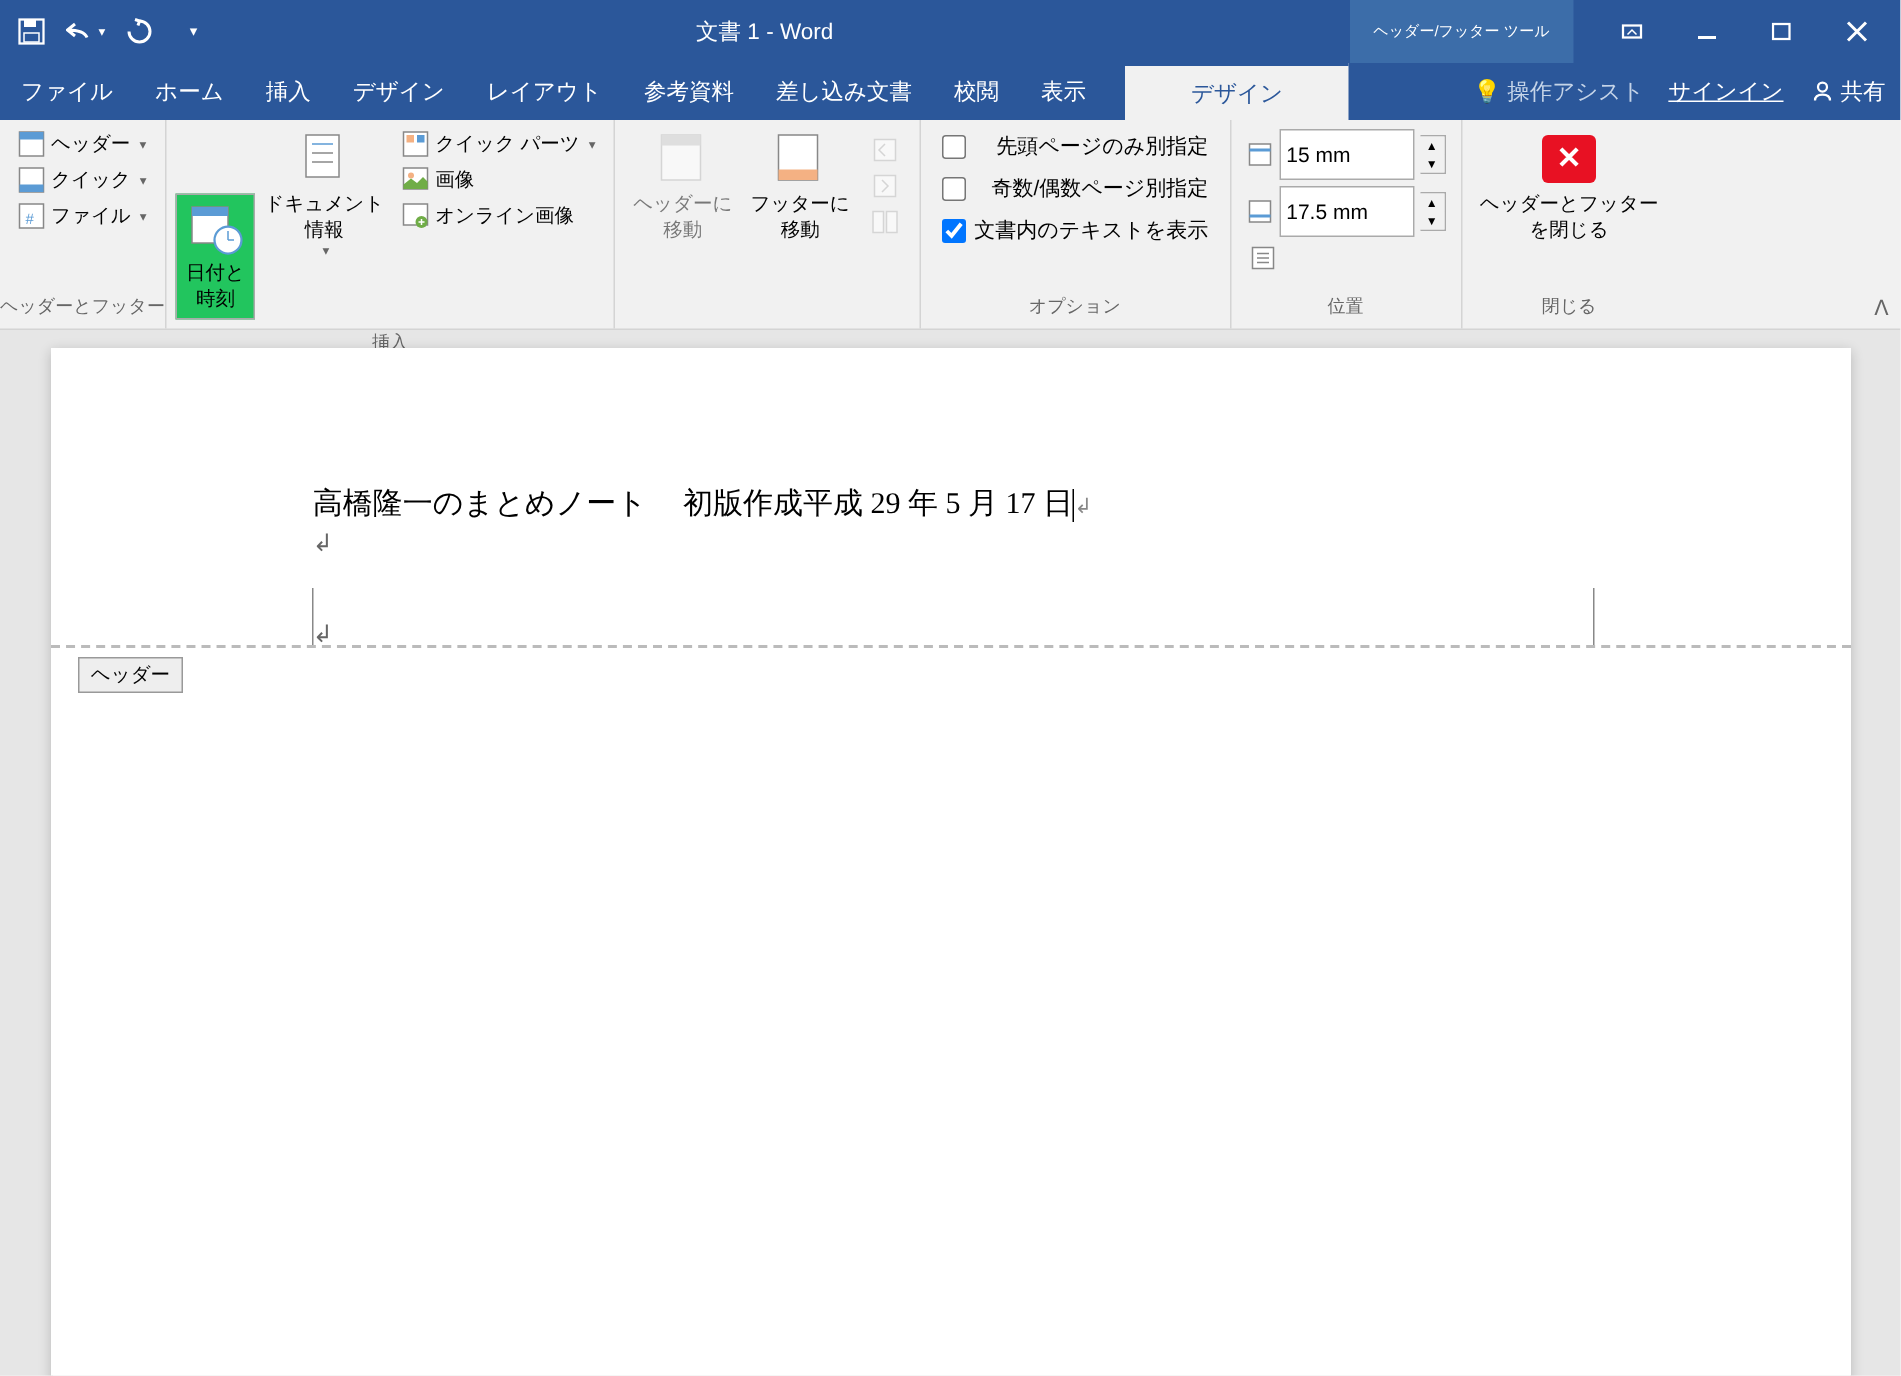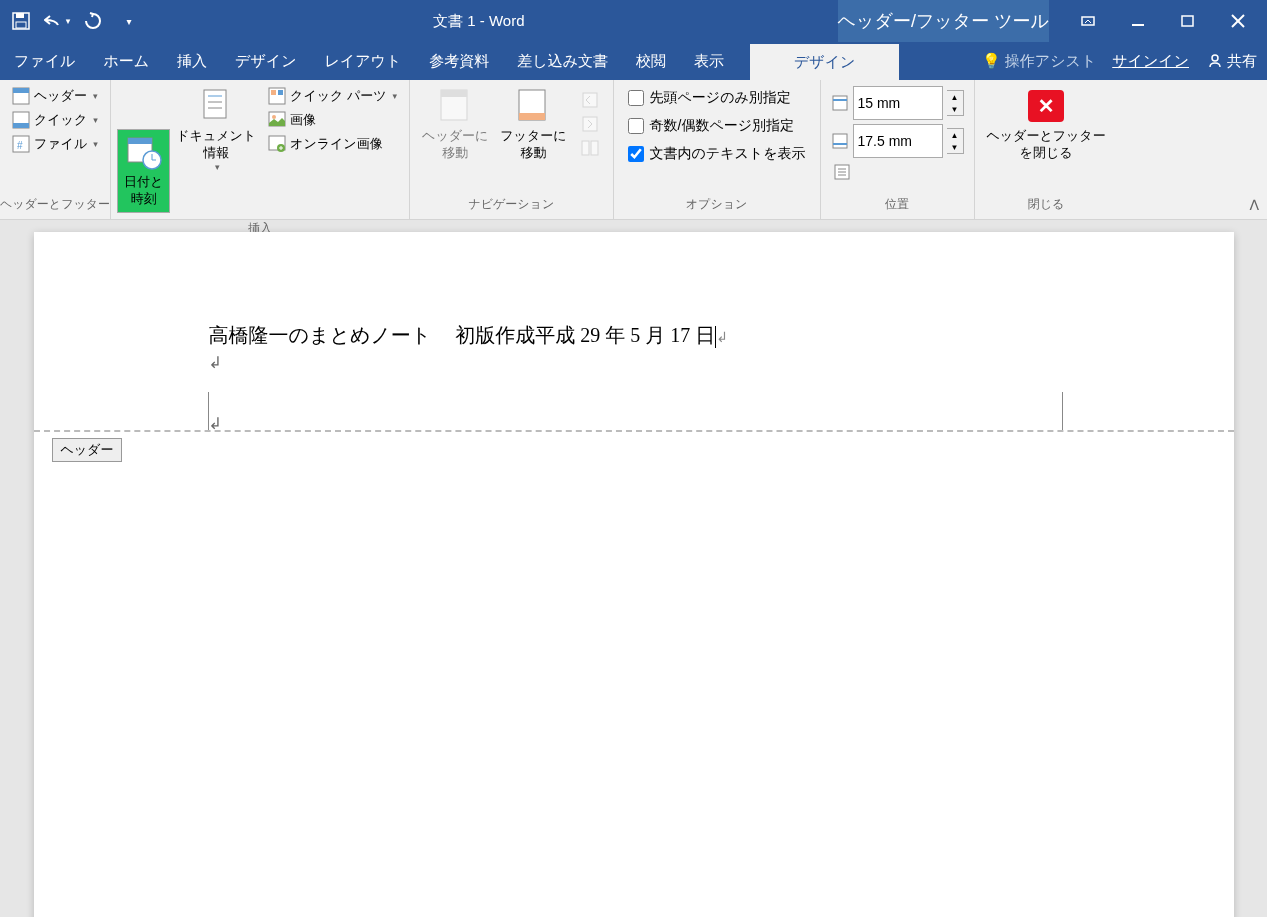"ヘッダー/フッター ツール" .contextual-tab { font-size: 18px -> 10px; padding: 4px 0 -> 4px 16px }
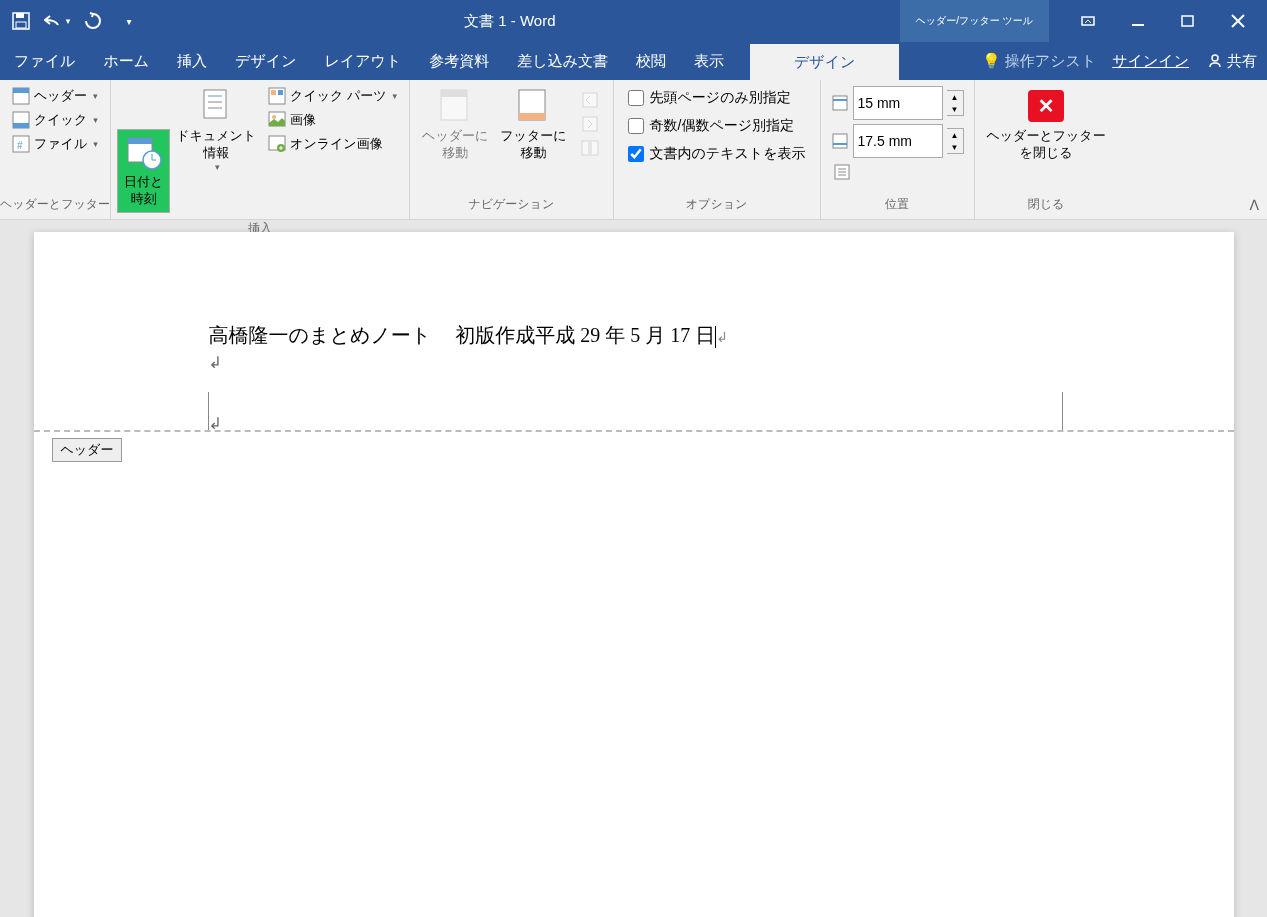"先頭ページのみ別指定" .chk { justify-content: none -> space-between }
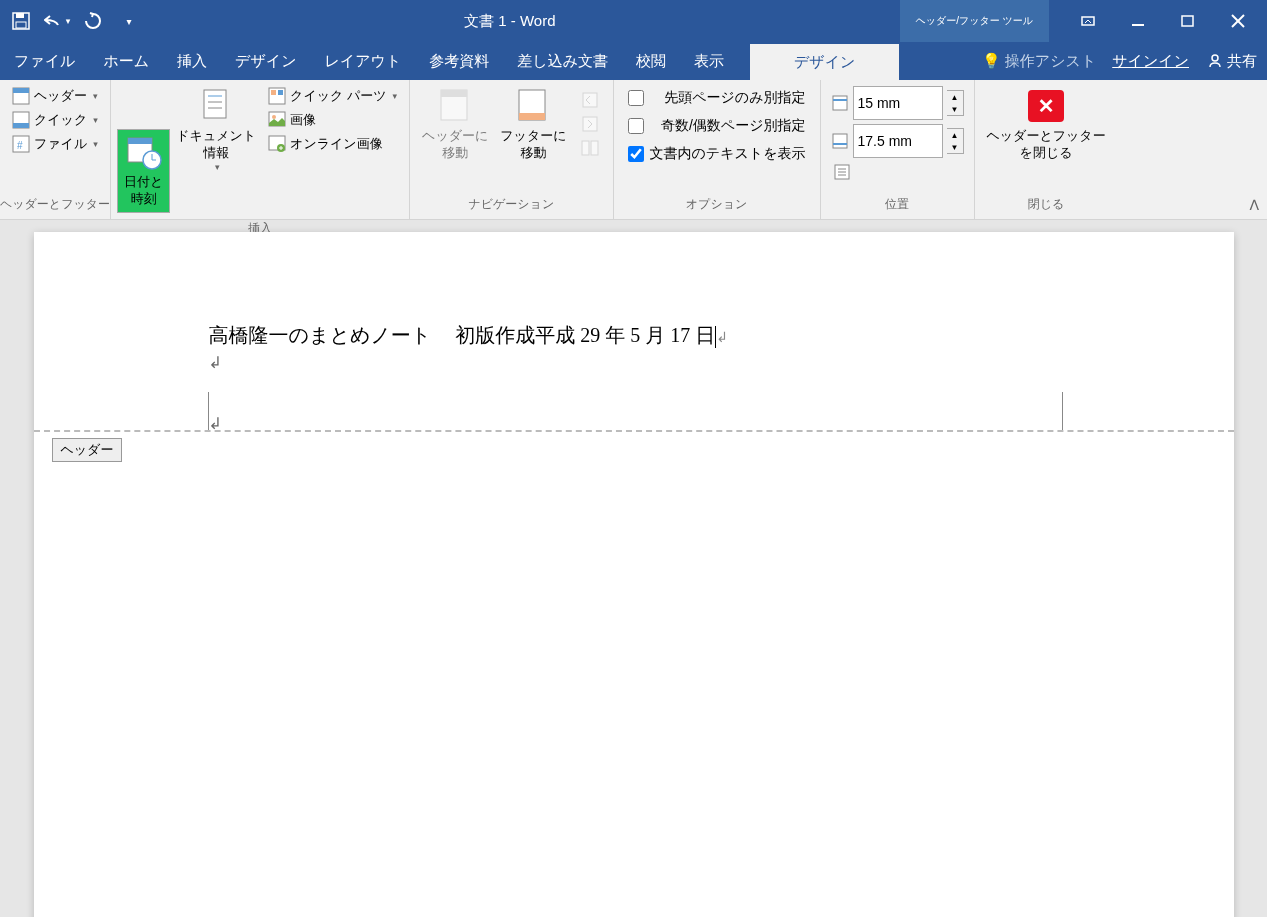"ナビゲーション" div.group-label { html: <div>ナビゲーション</div> -> none }
